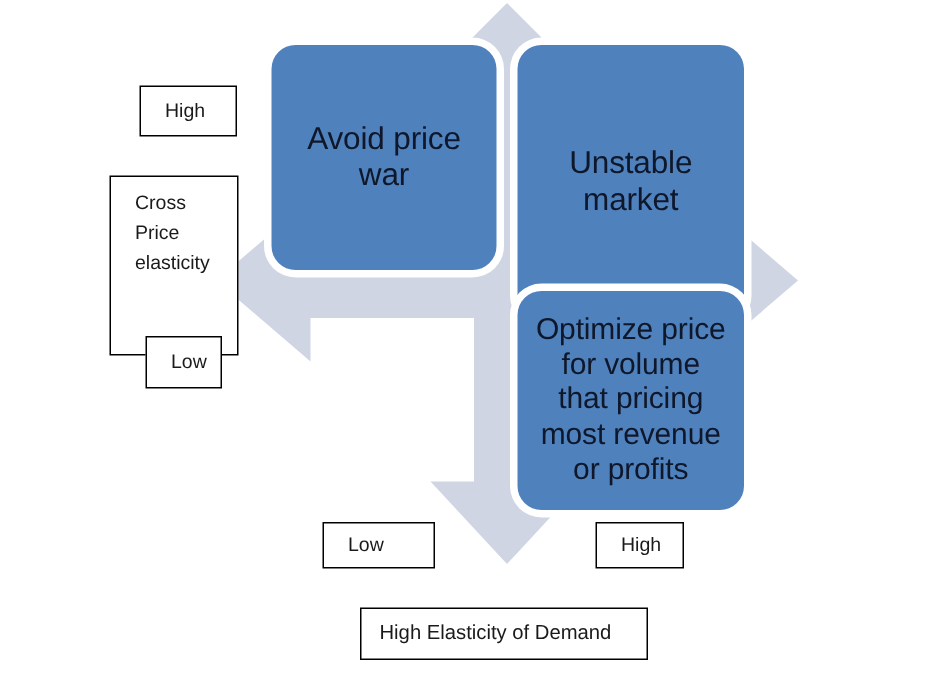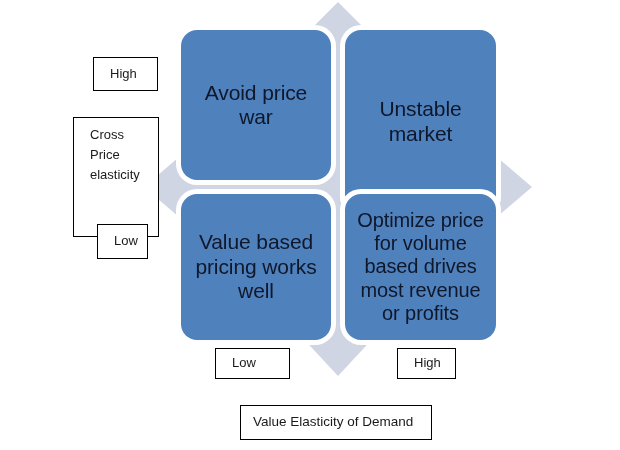"Optimize price" span.quad-text { text: based drives -> that pricing }
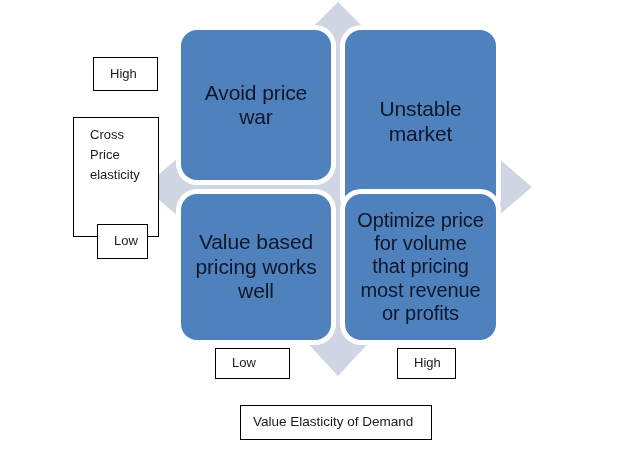"Value based" div.quad { html: <div> <span>Value based pricing works well</span> </div> -> none }
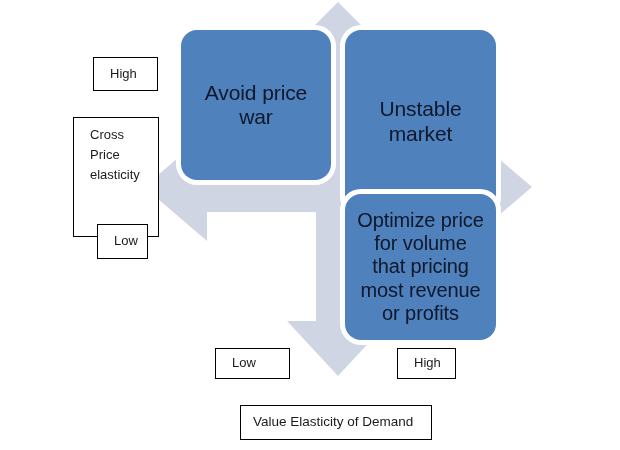"Value Elasticity of Demand" div.label-box { text: Value -> High }
